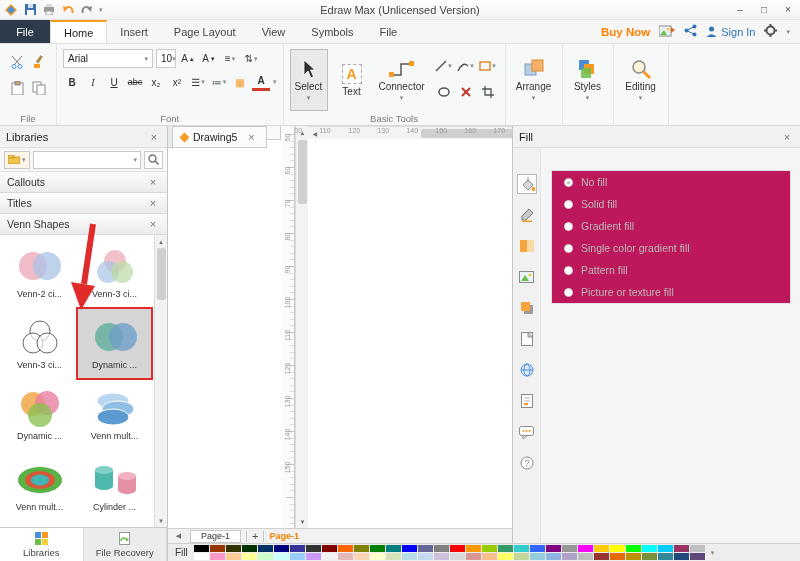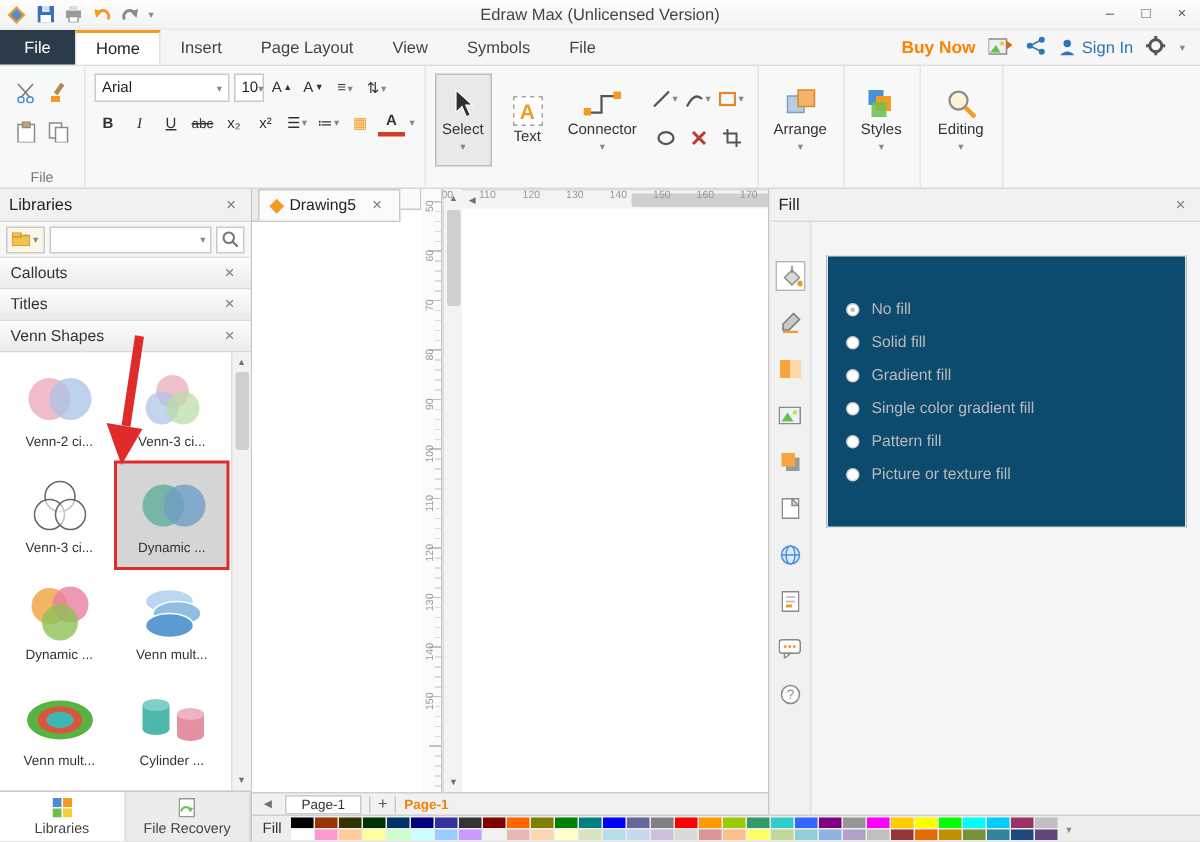"Font" span.rgroup-label { html: none -> <span>Font</span> }
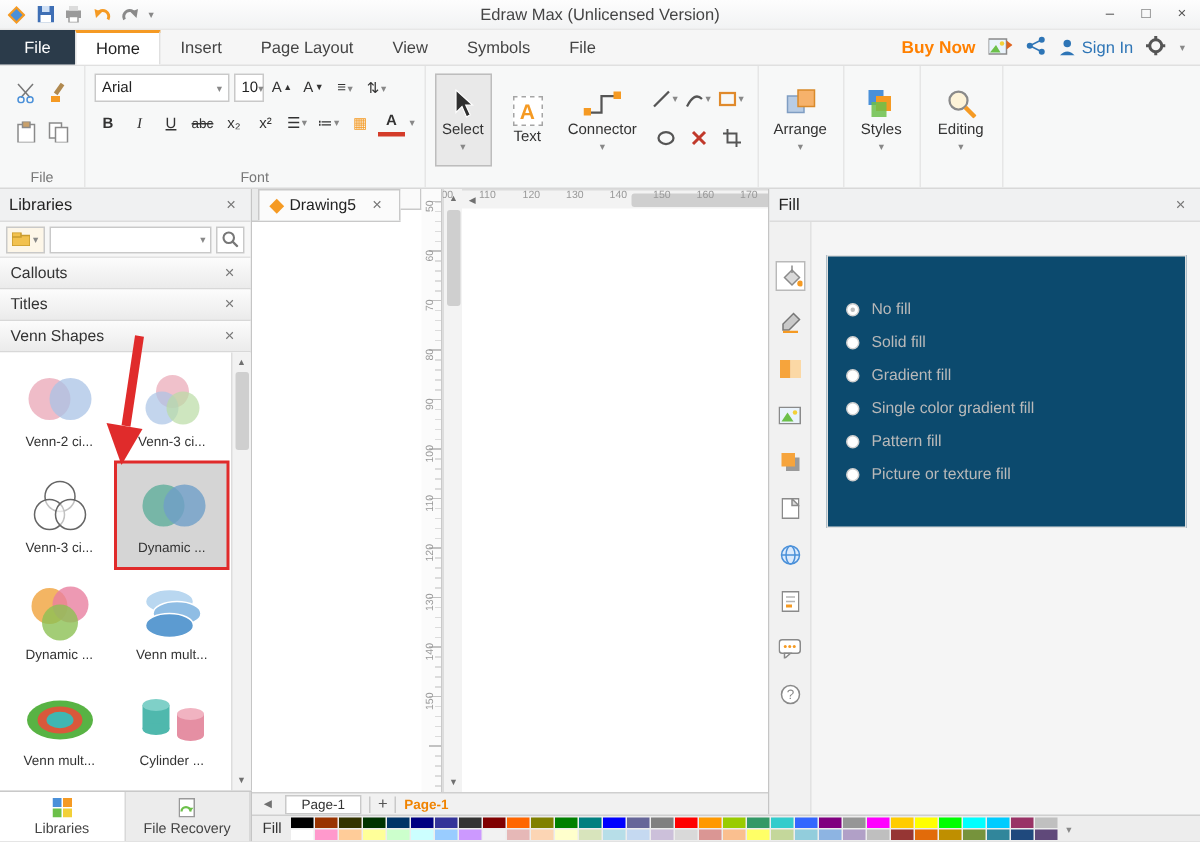"Basic Tools" span.rgroup-label { html: none -> <span>Basic Tools</span> }
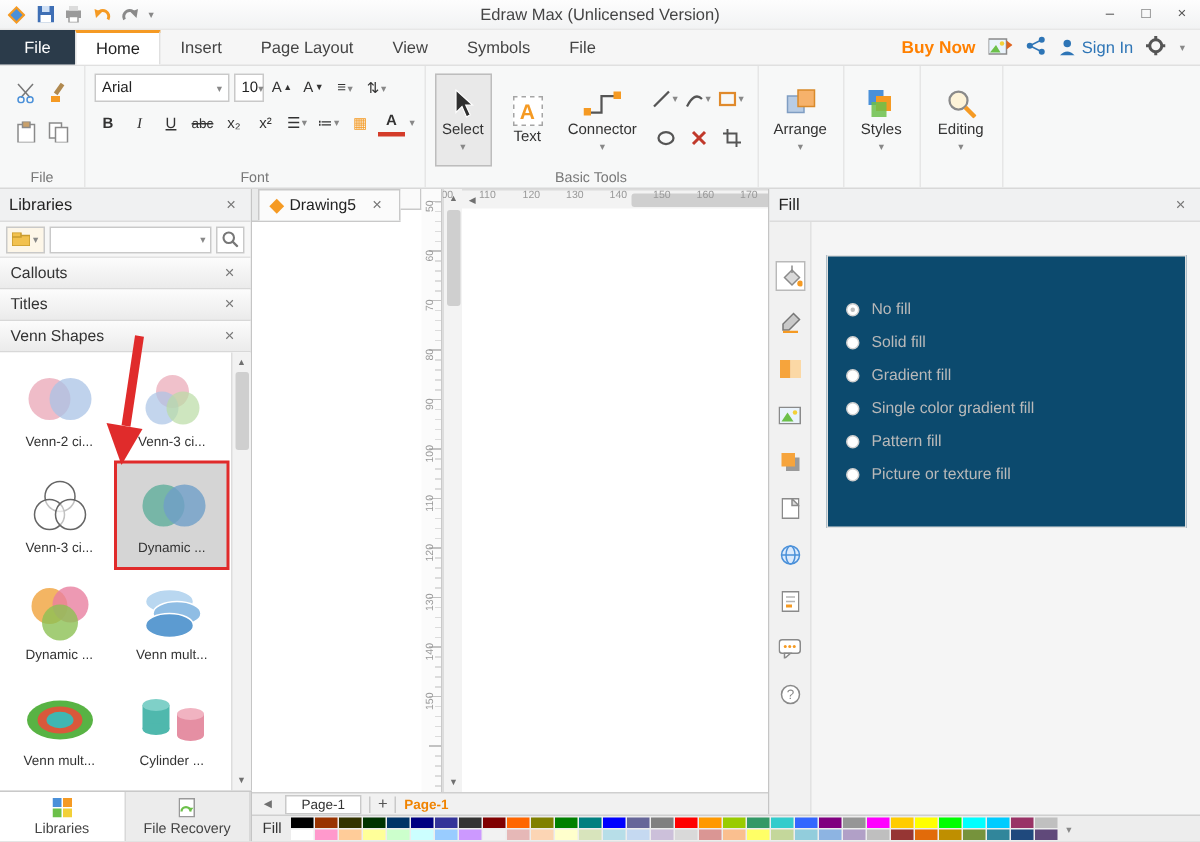"No fill" .options-card { background: #0c4a6e -> #be185d; padding: 24px 12px -> 0 12px }
